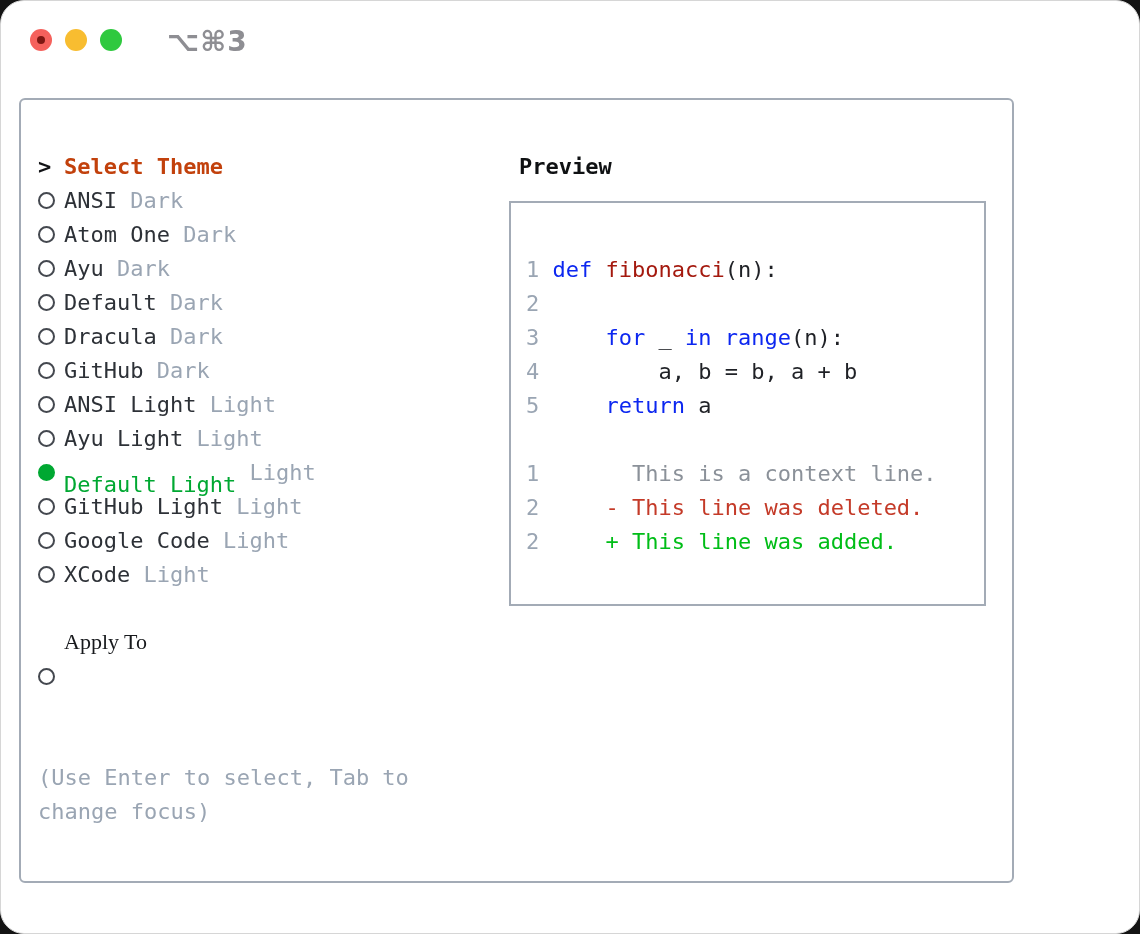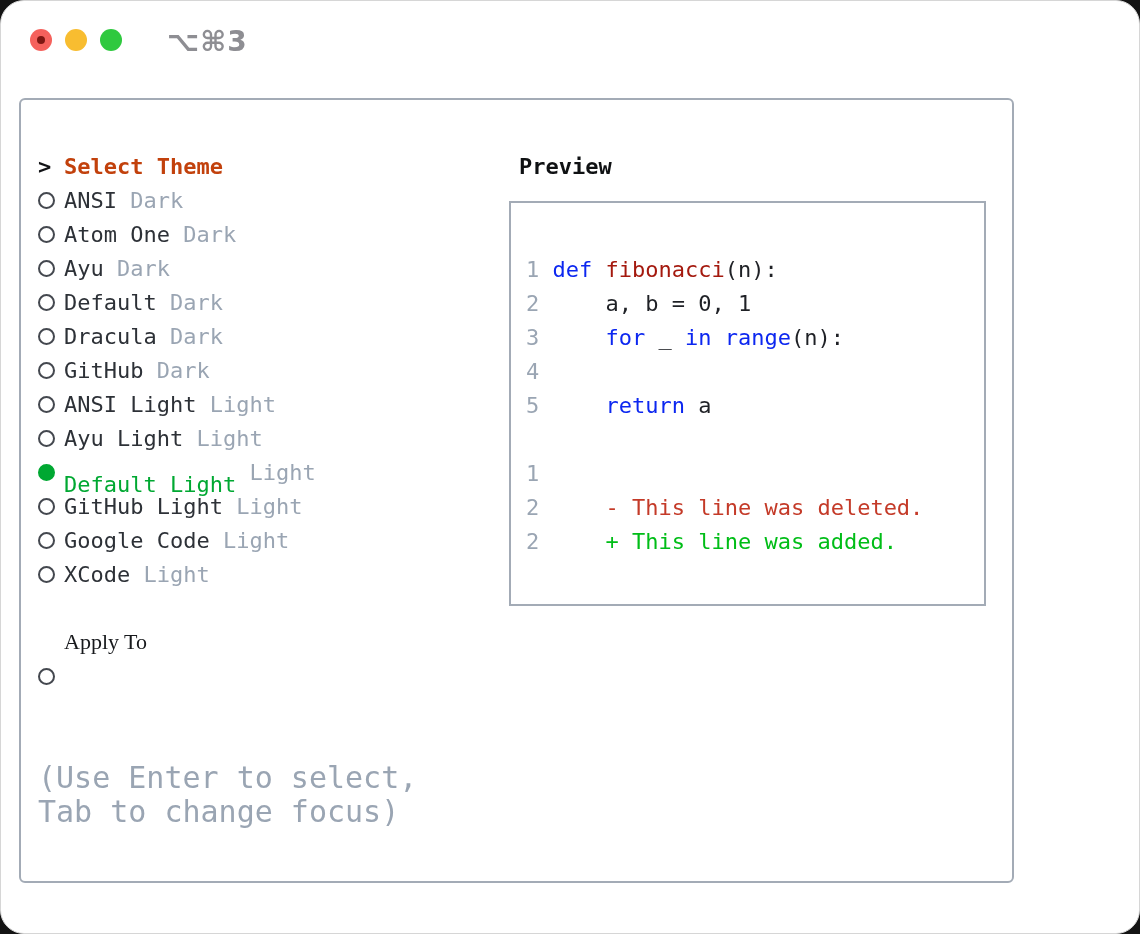"a, b = 0, 1" span.tok-plain { html: <span> a, b = 0, 1</span> -> none }
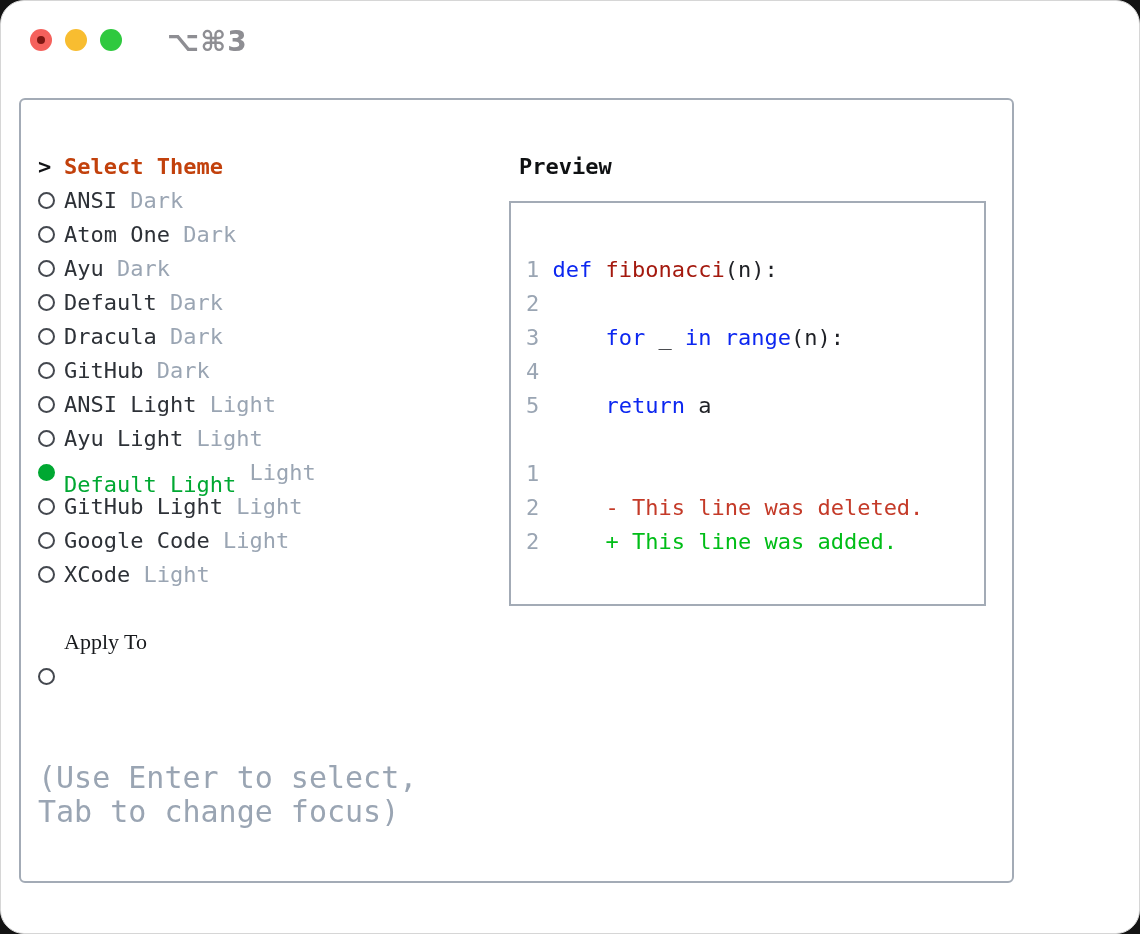"a, b = b, a" span.tok-plain { html: none -> <span> a, b = b, a + b</span> }
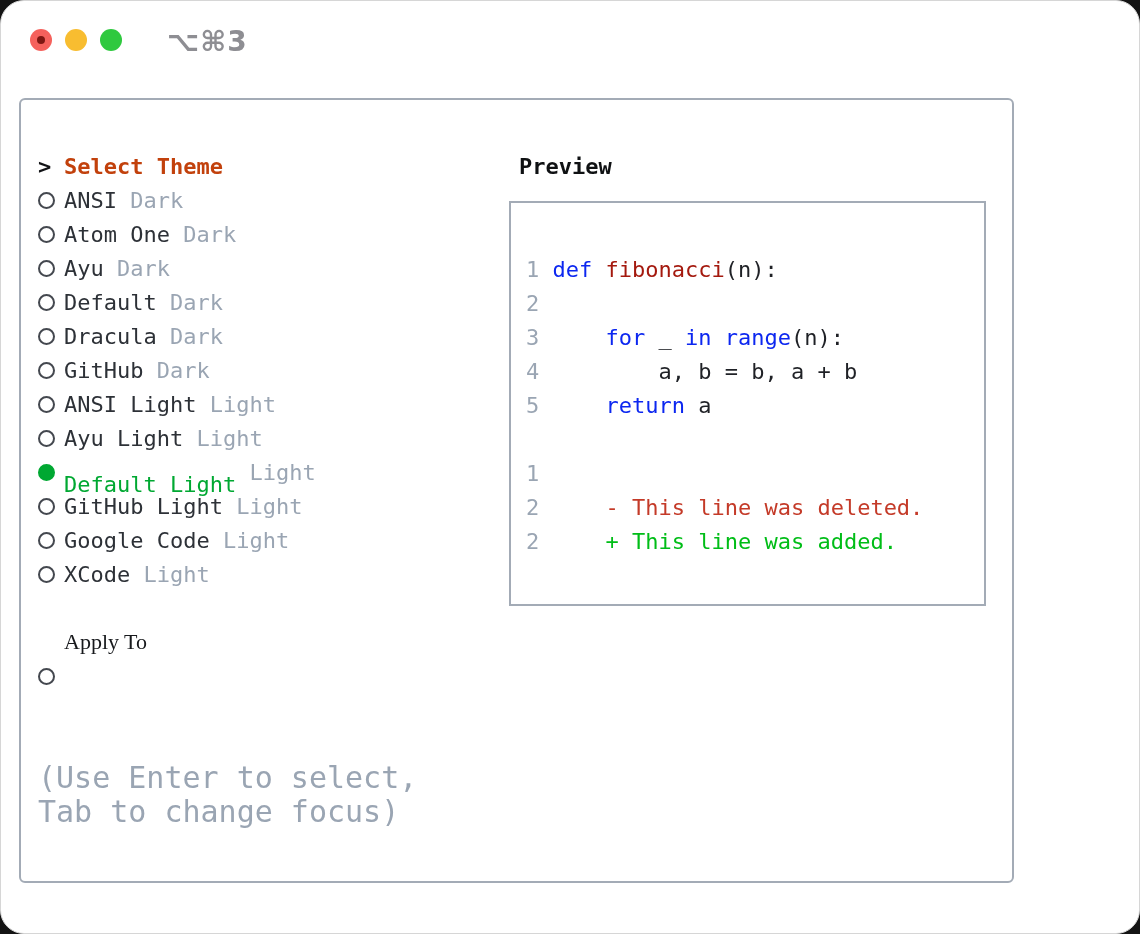"This is a context line." span.tok-ctx { html: none -> <span> This is a context line.</span> }
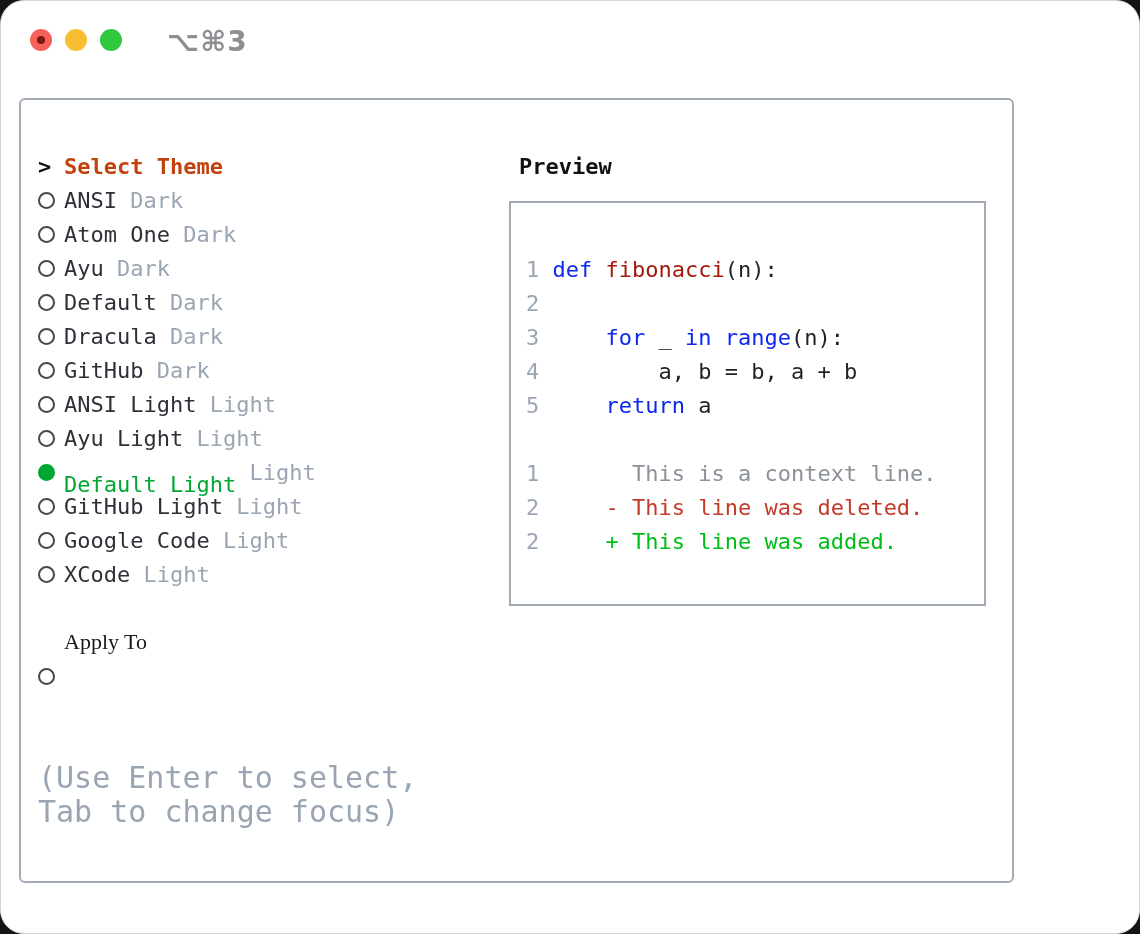"(Use Enter to select, Tab" .hint { font-size: 30px -> 22px }
